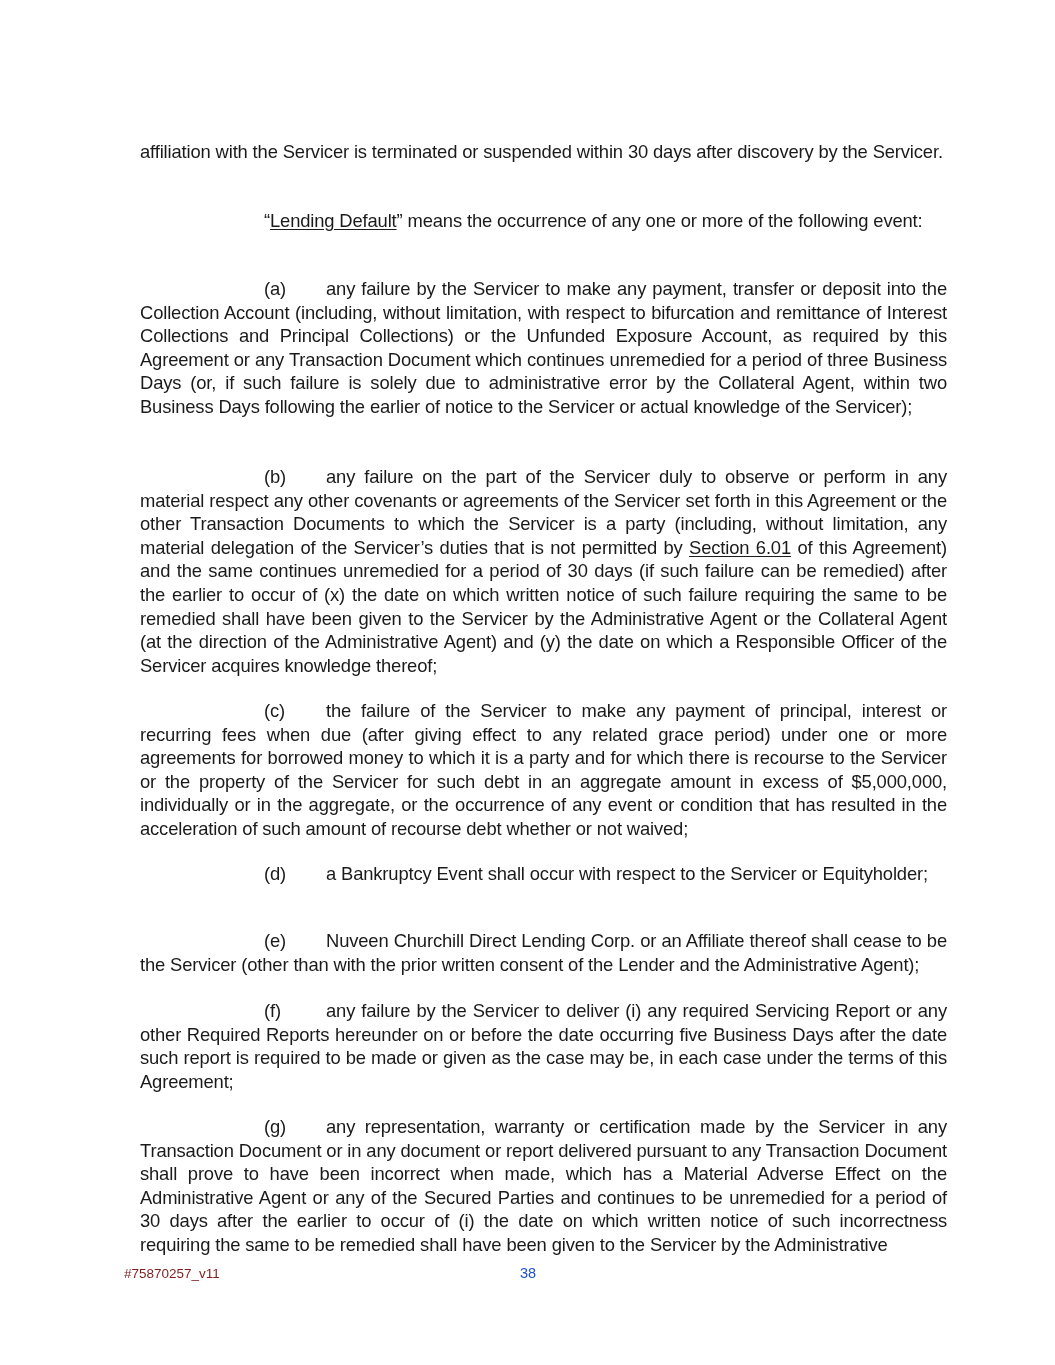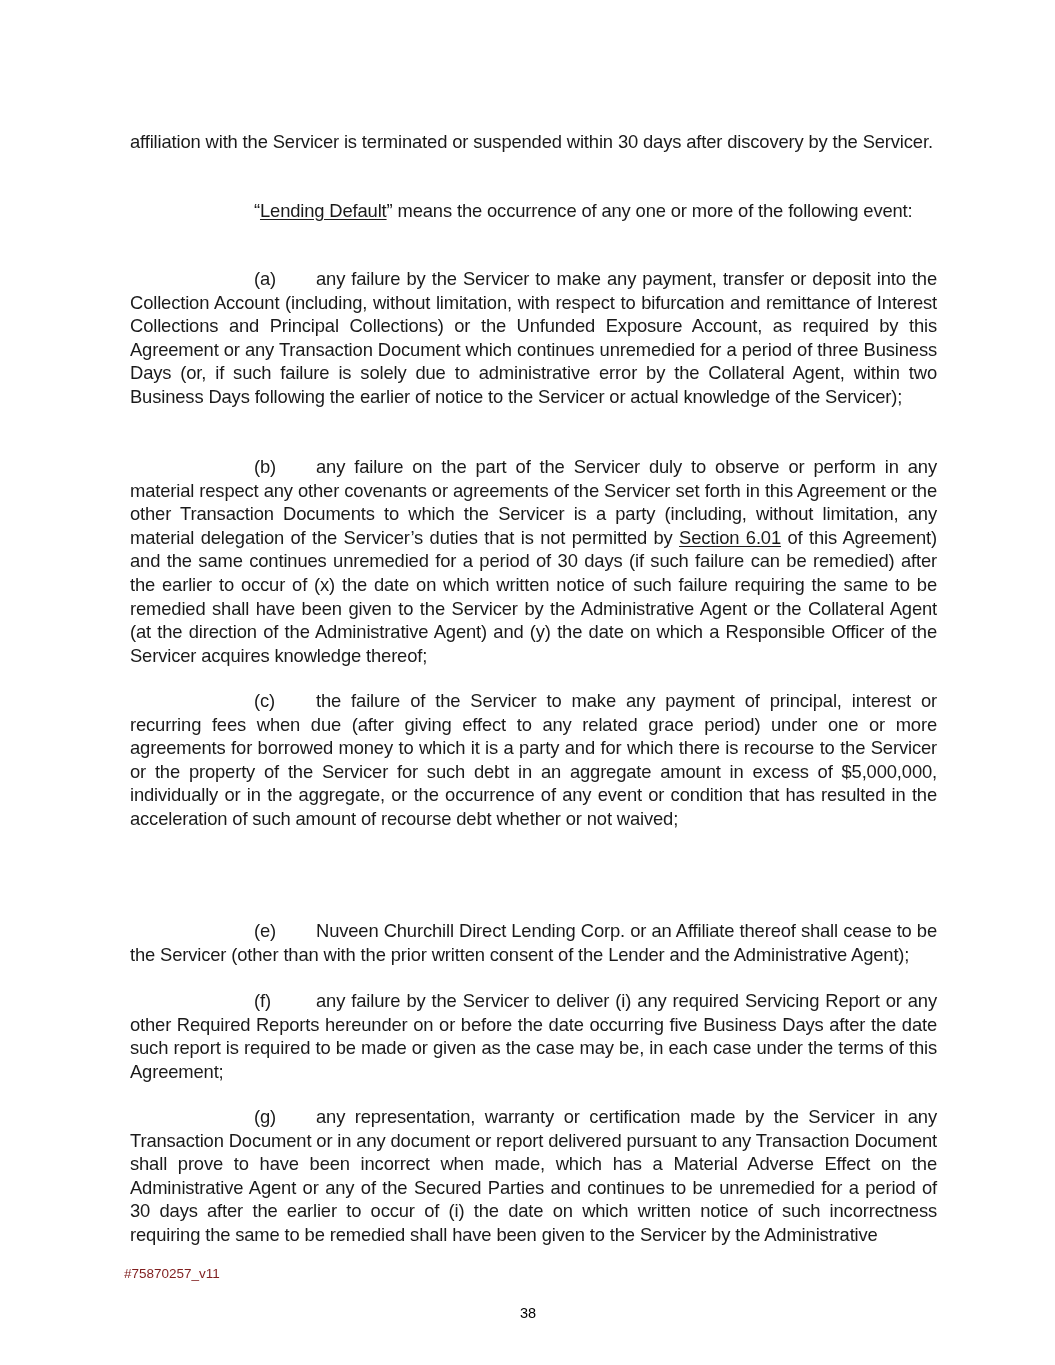"affiliation with the Servicer is" .para { margin: 6px -> 16px }
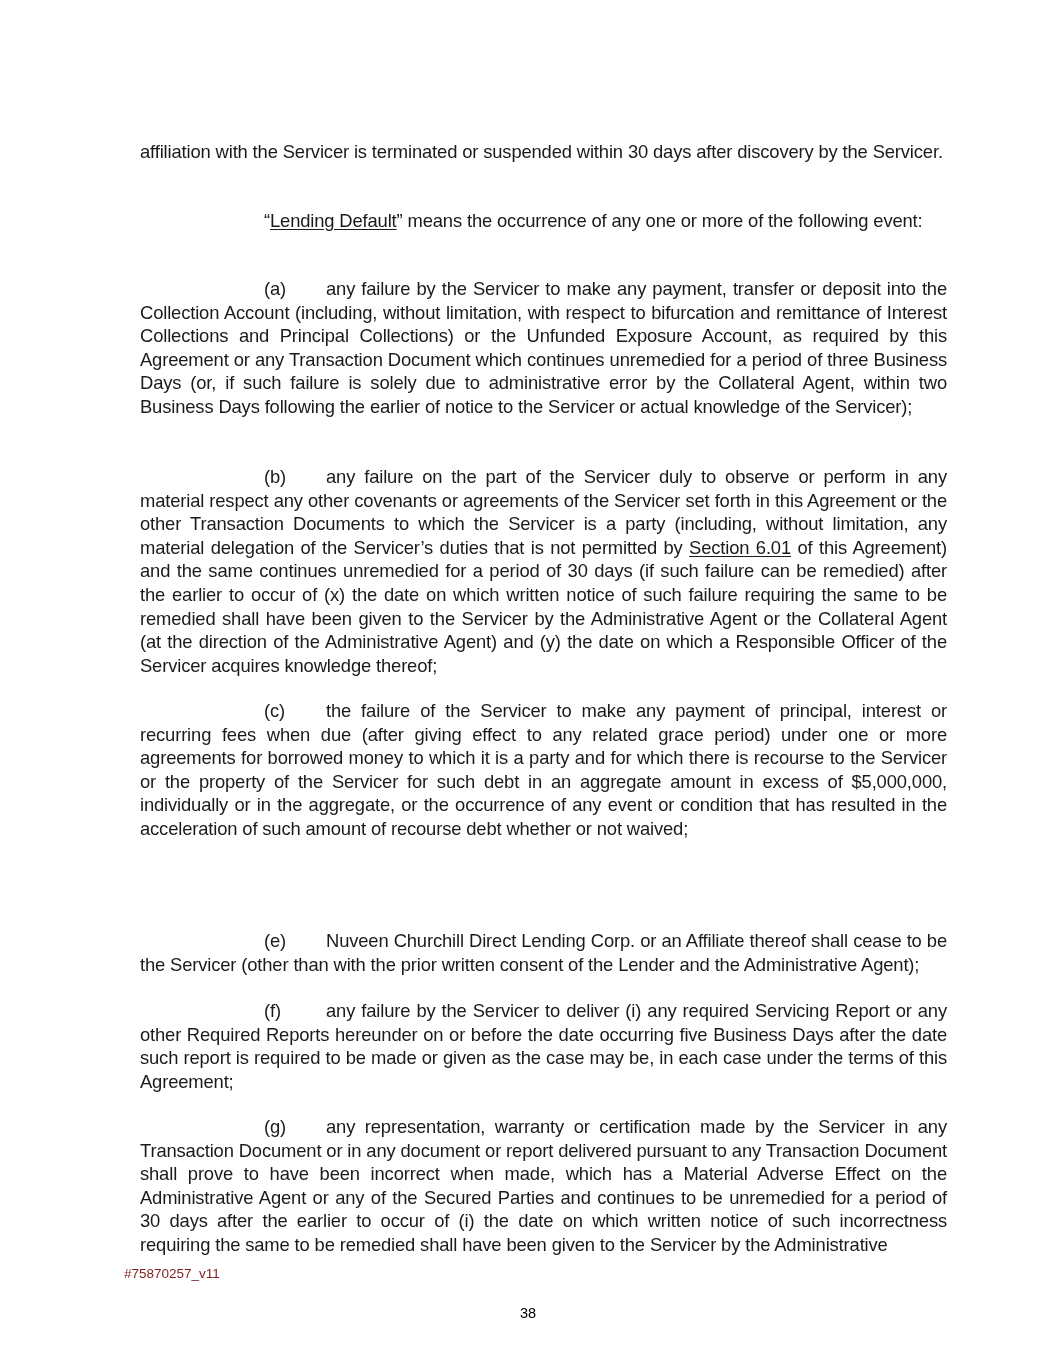"(d) a Bankruptcy Event shall" p.para { html: none -> <p><span>(d)</span><span>a Bankruptcy Event shall occur with respect to the Servicer or Equityholder;</span></p> }
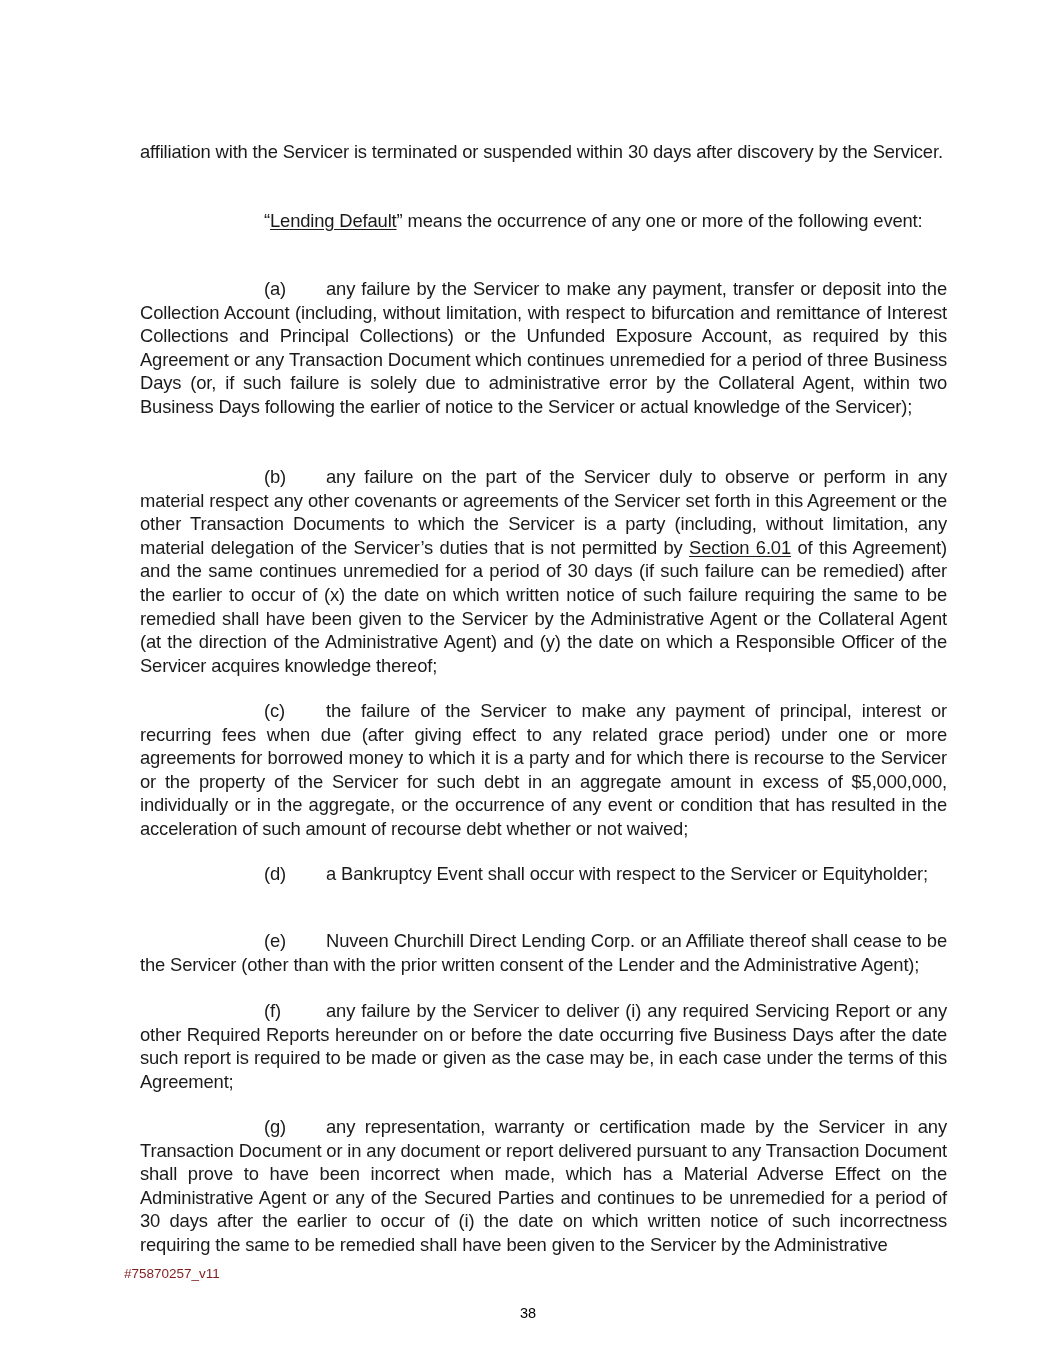"38" .footer-page { color: #000000 -> #1d4ed8; margin-top: 40px -> none }
